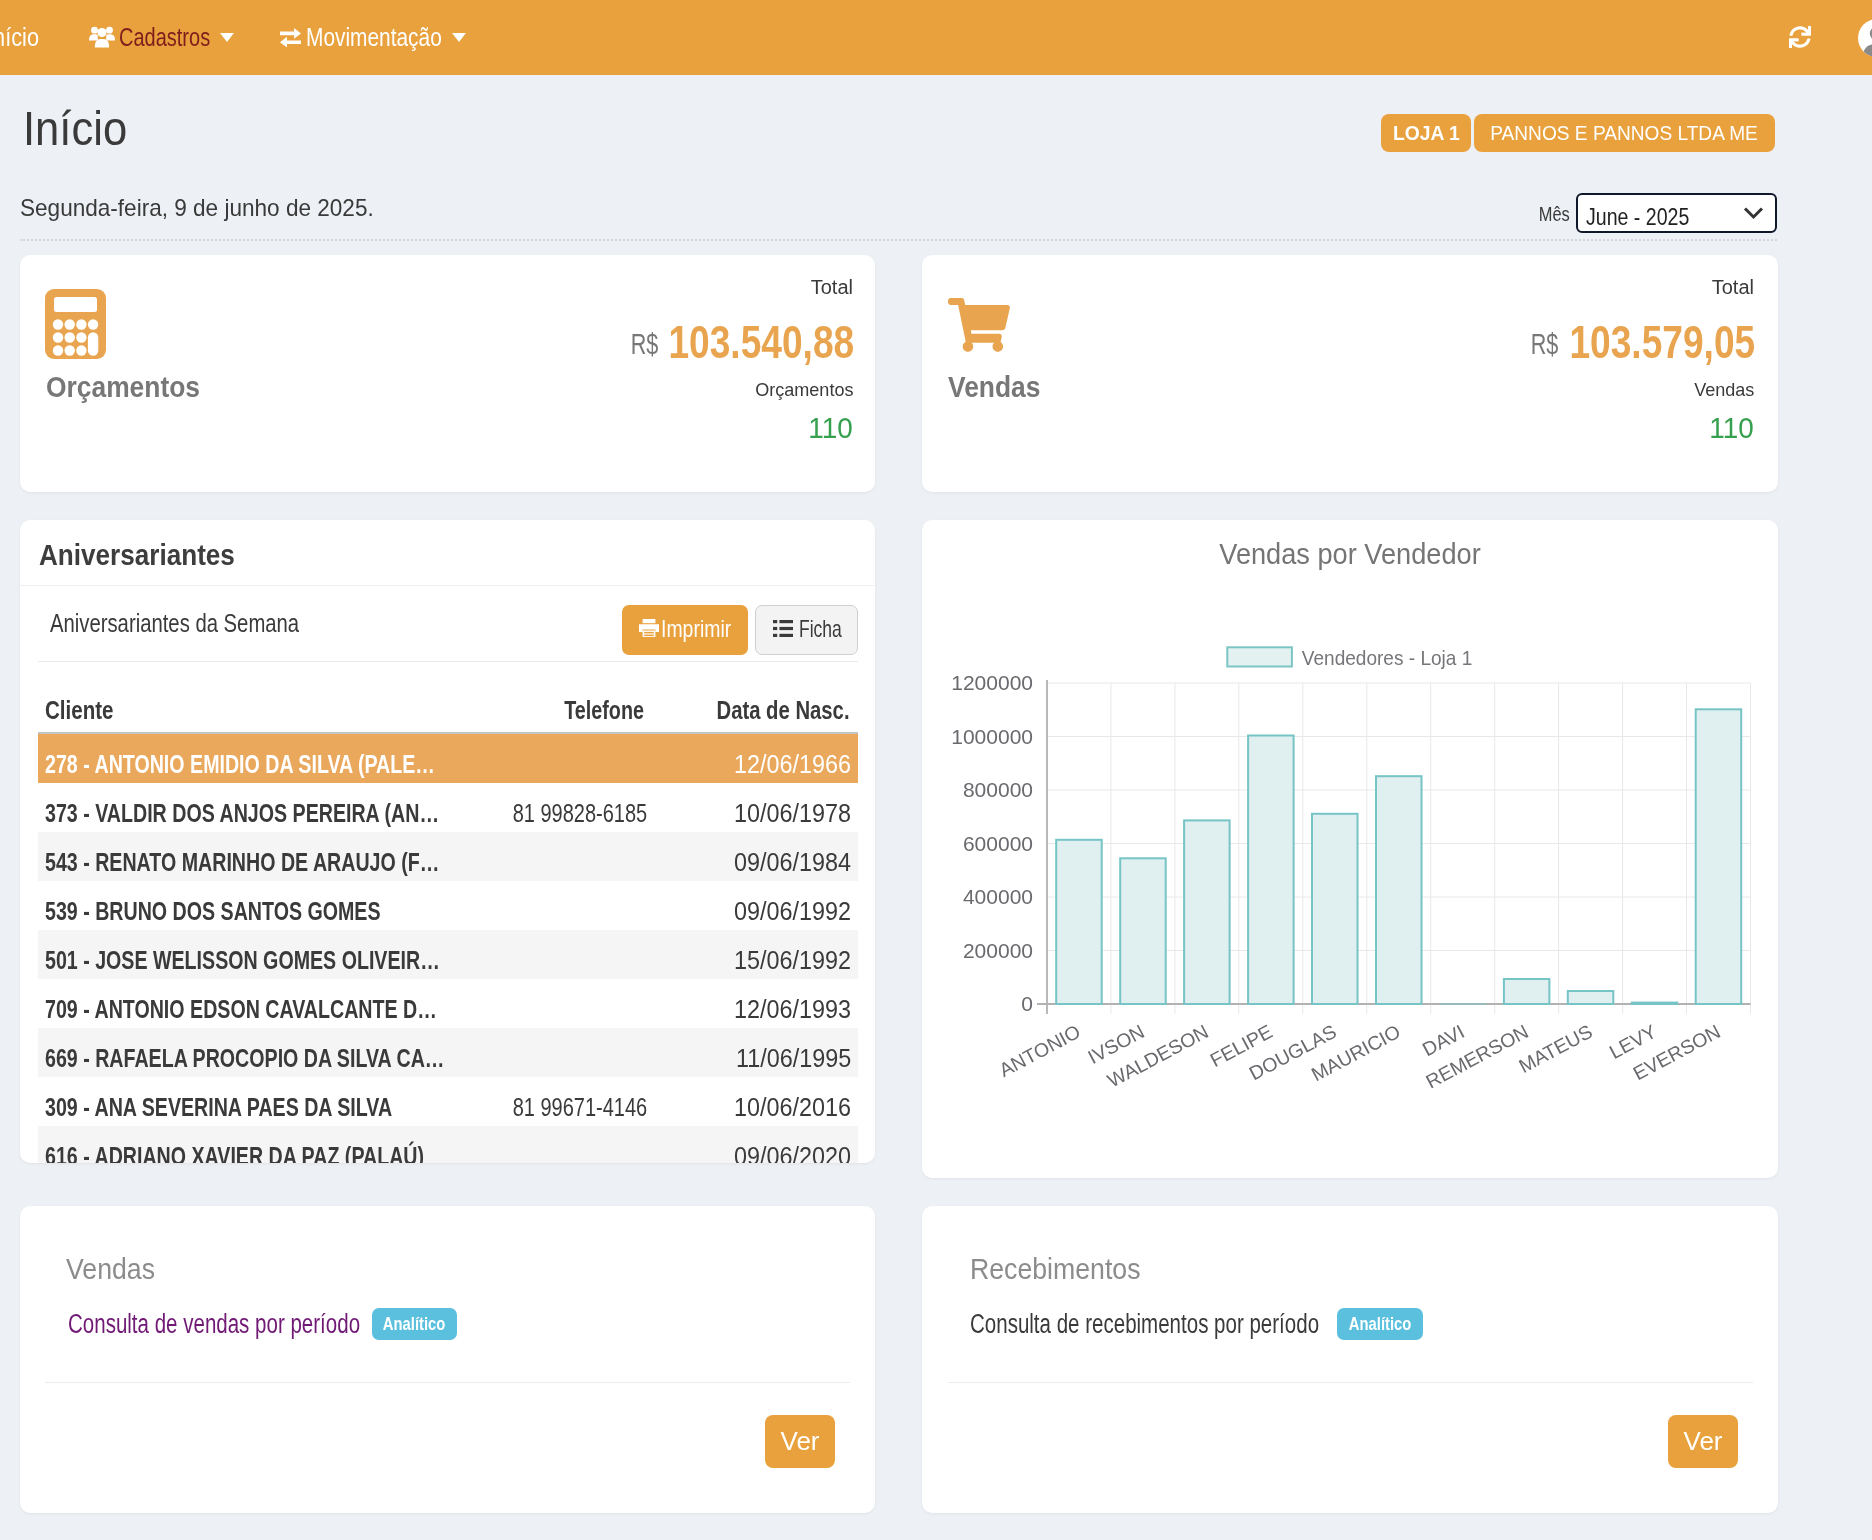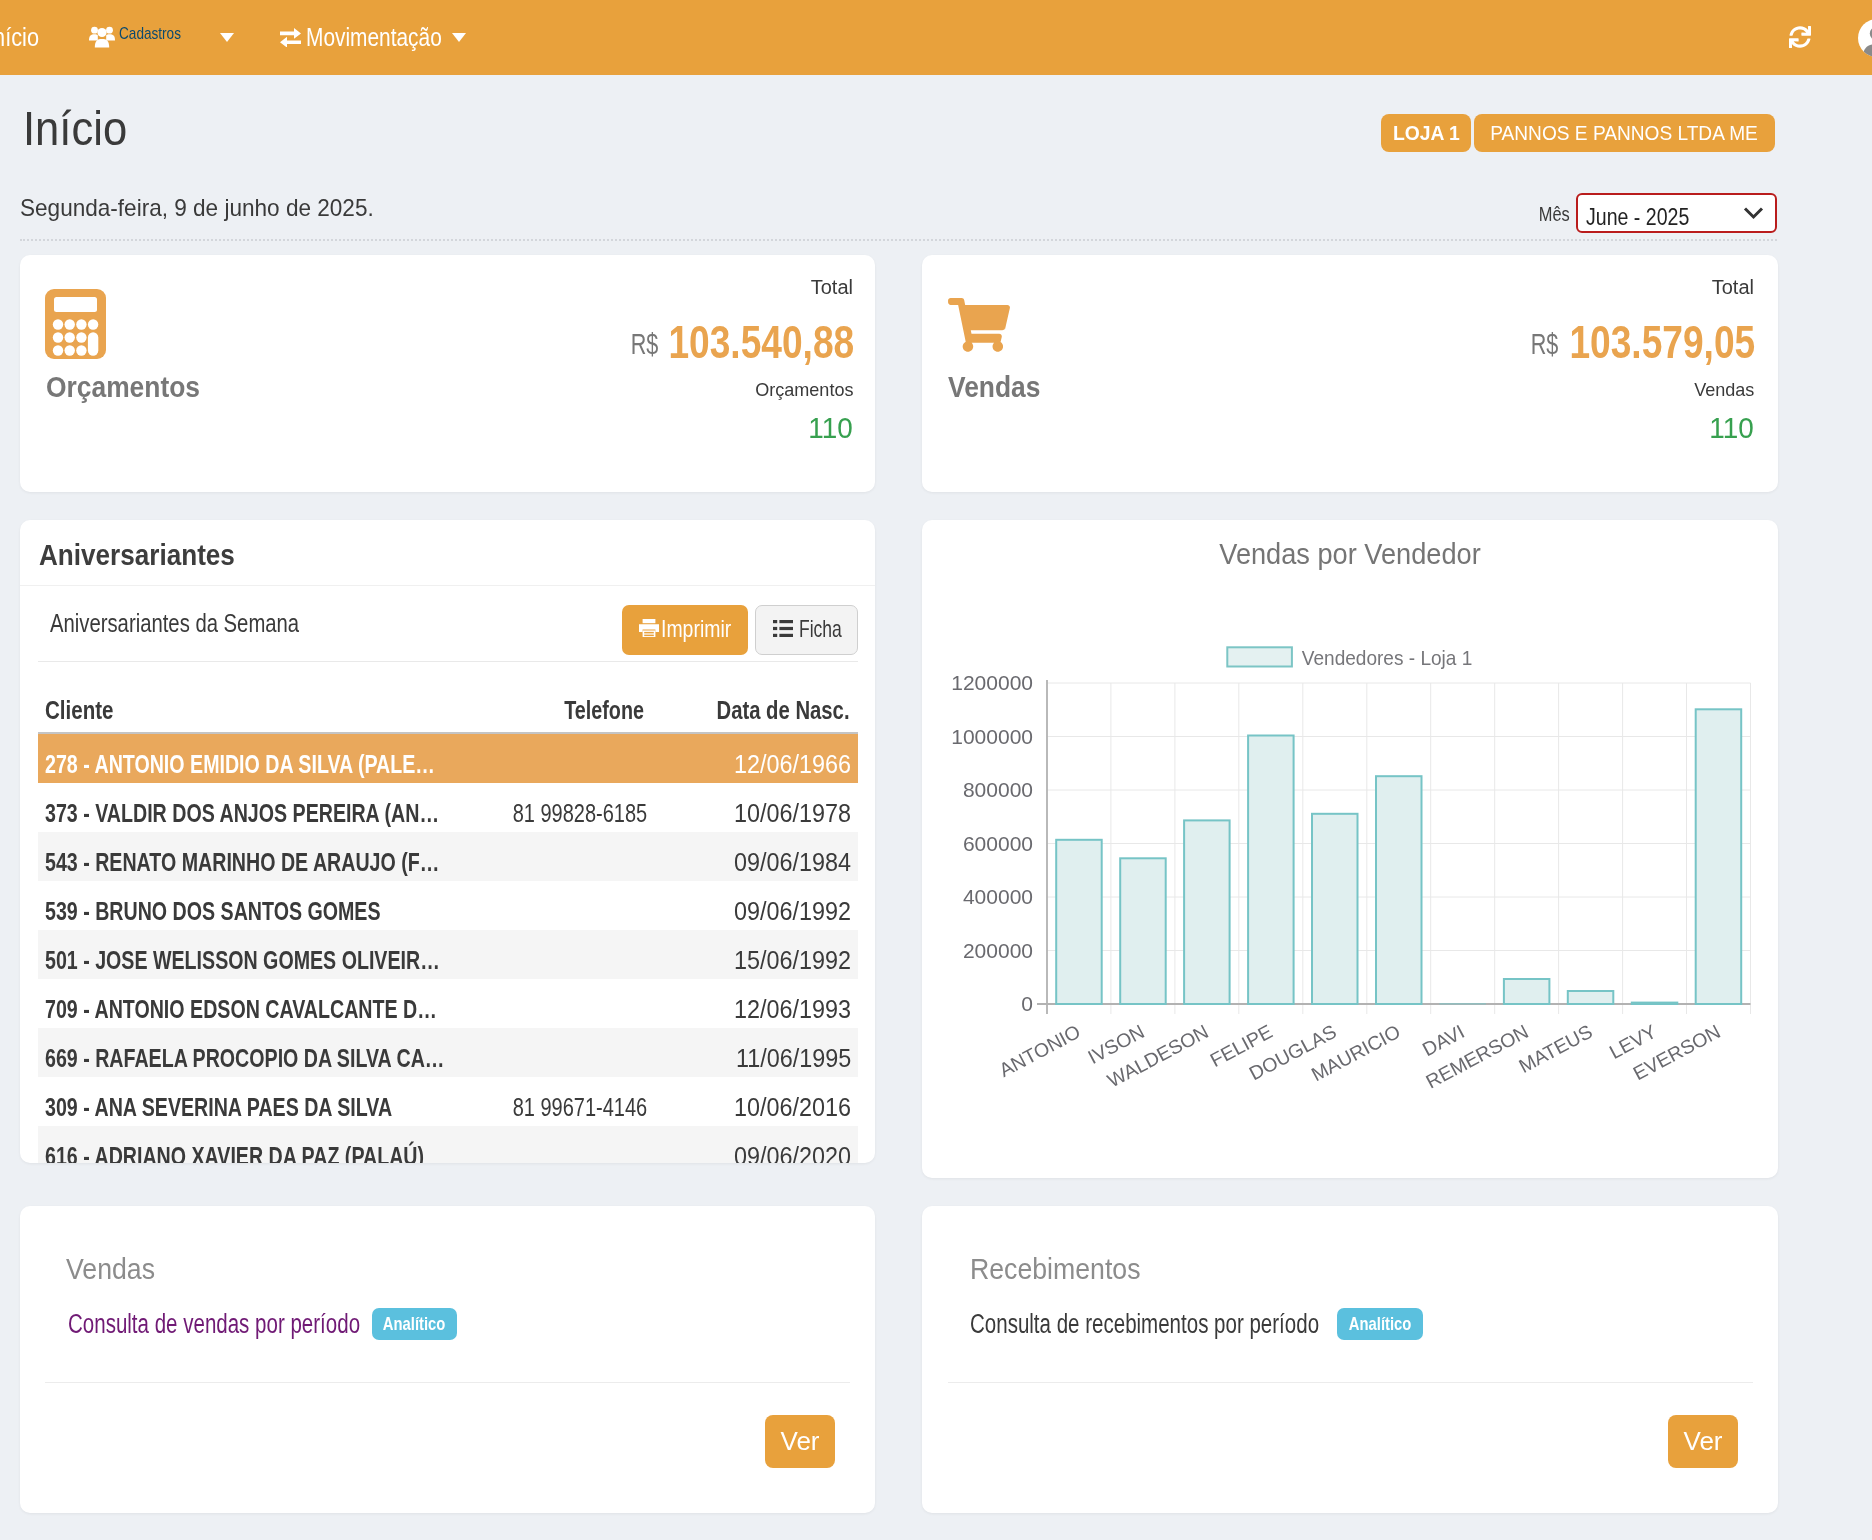"Cadastros" div.t { color: #0c4a6e -> #7f1d1d; font-size: 17px -> 25px }
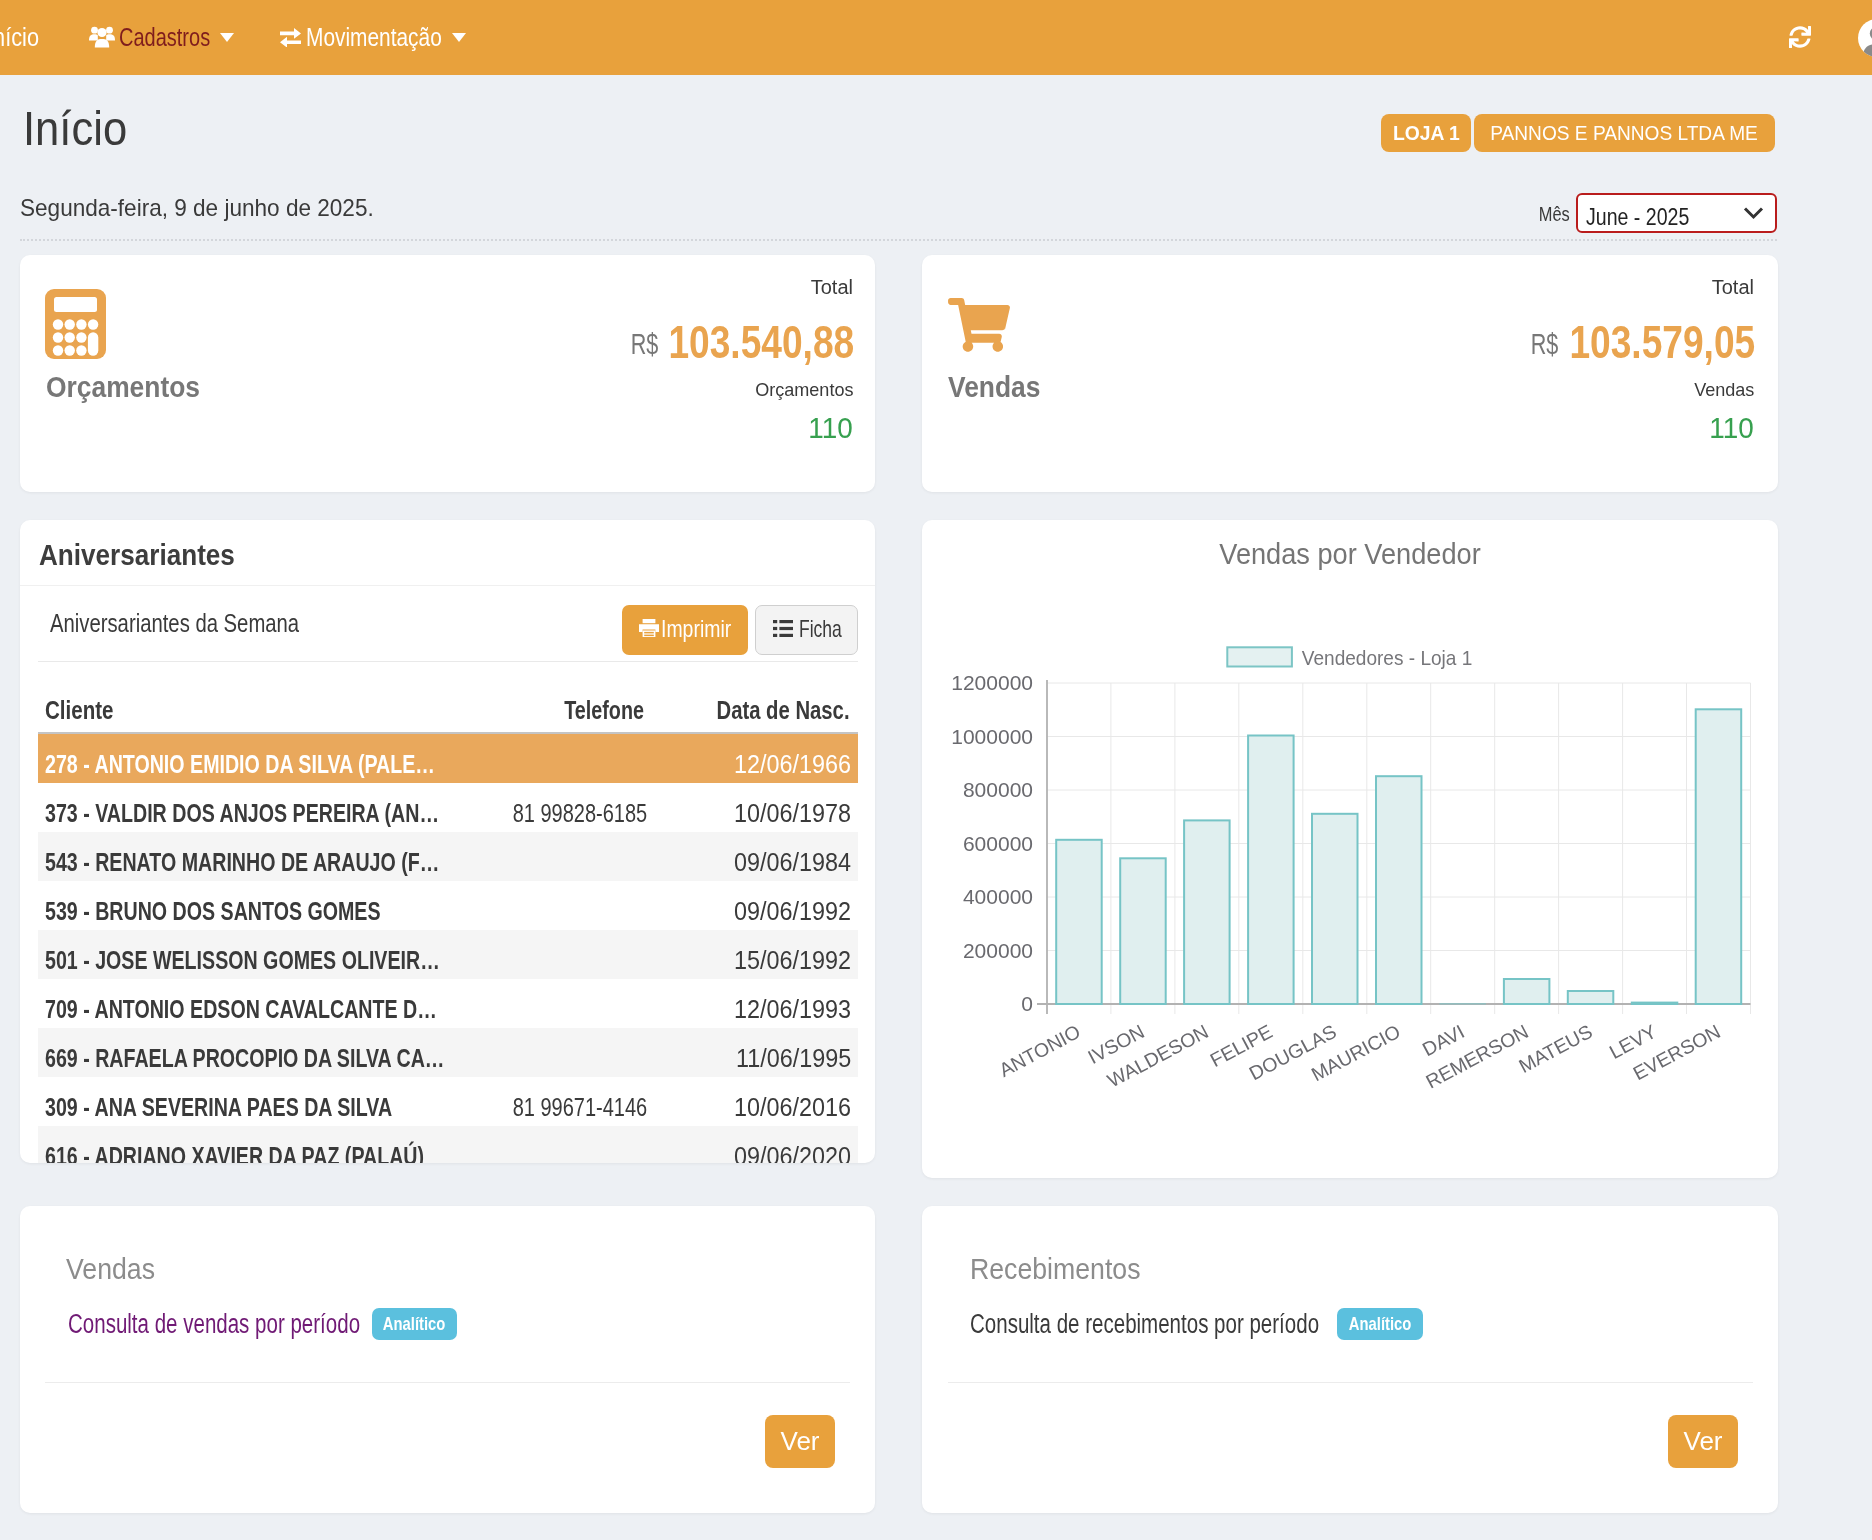"June - 2025" div.abs { border: 2px solid #b91c1c -> 2px solid #0f172a }
